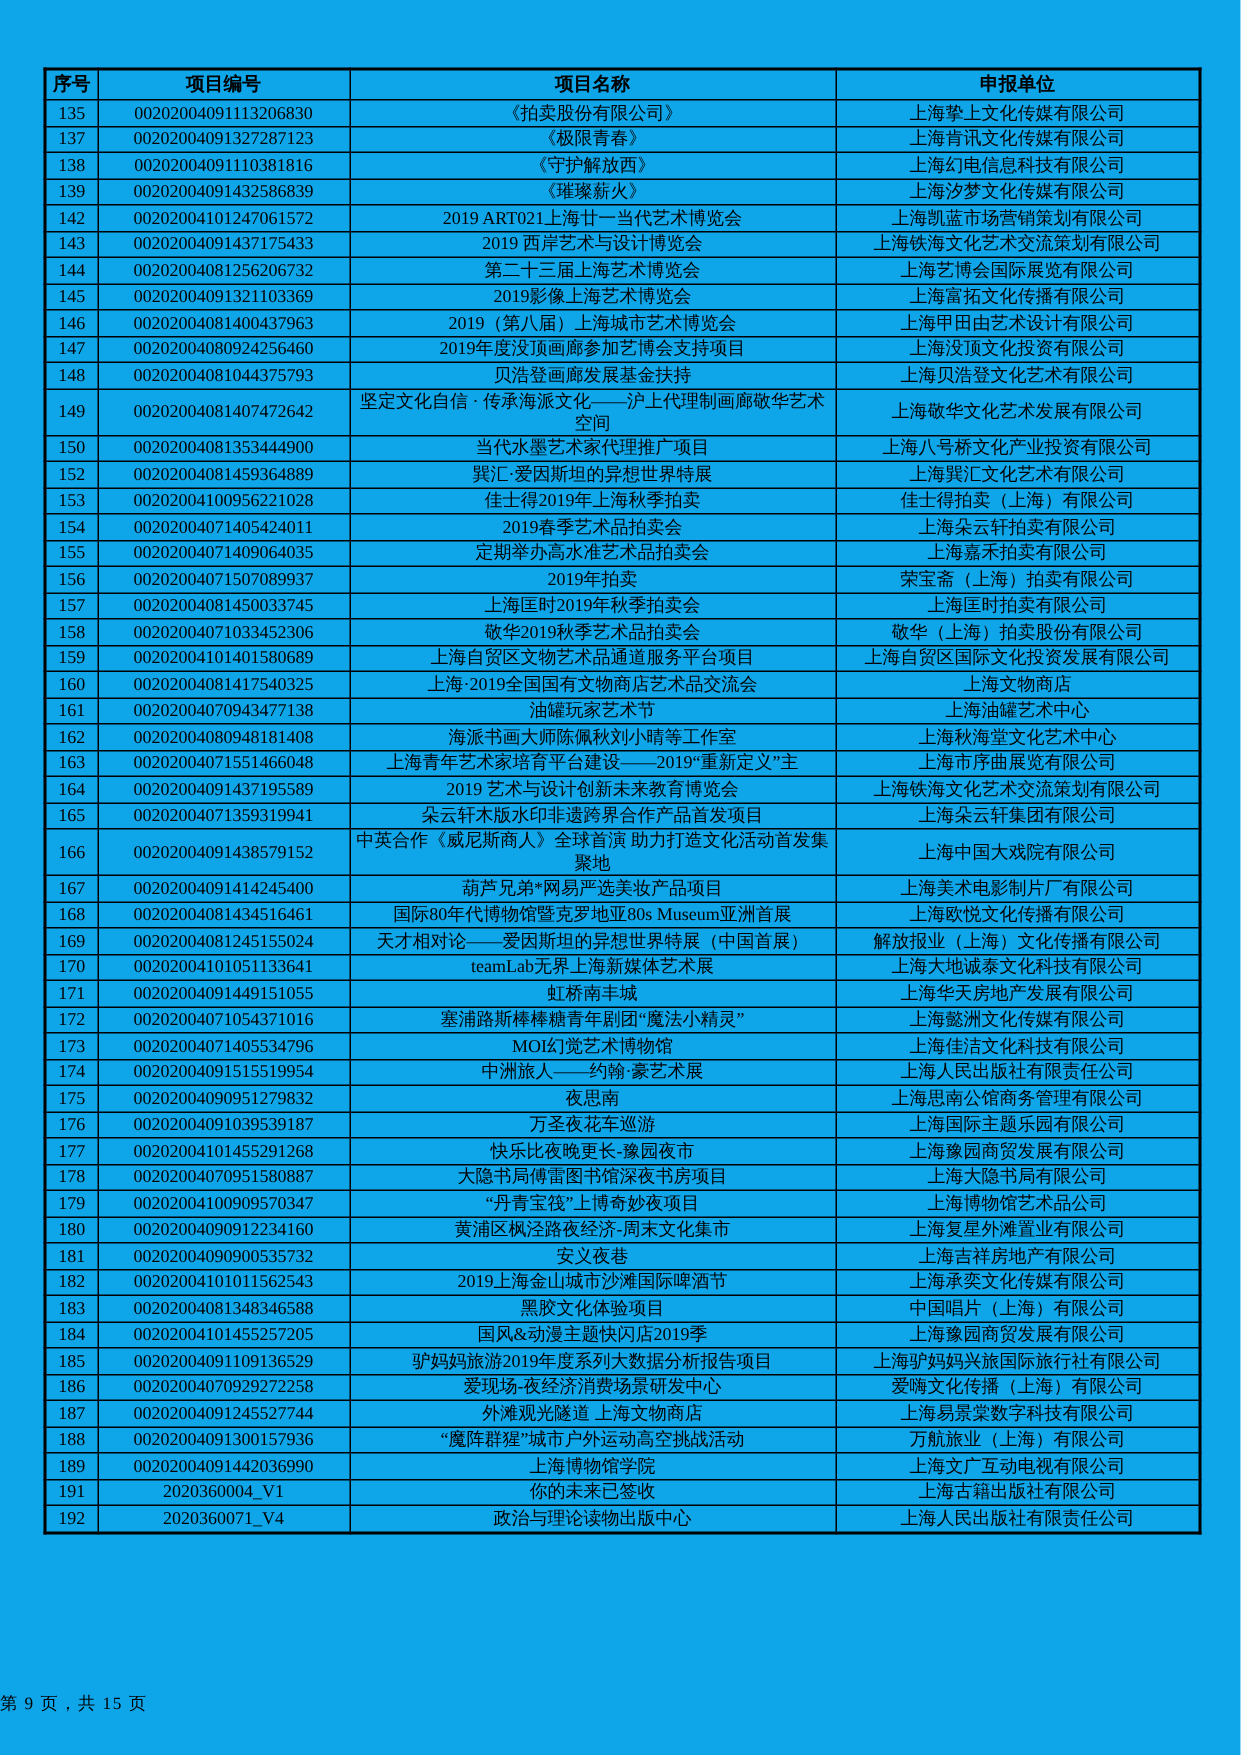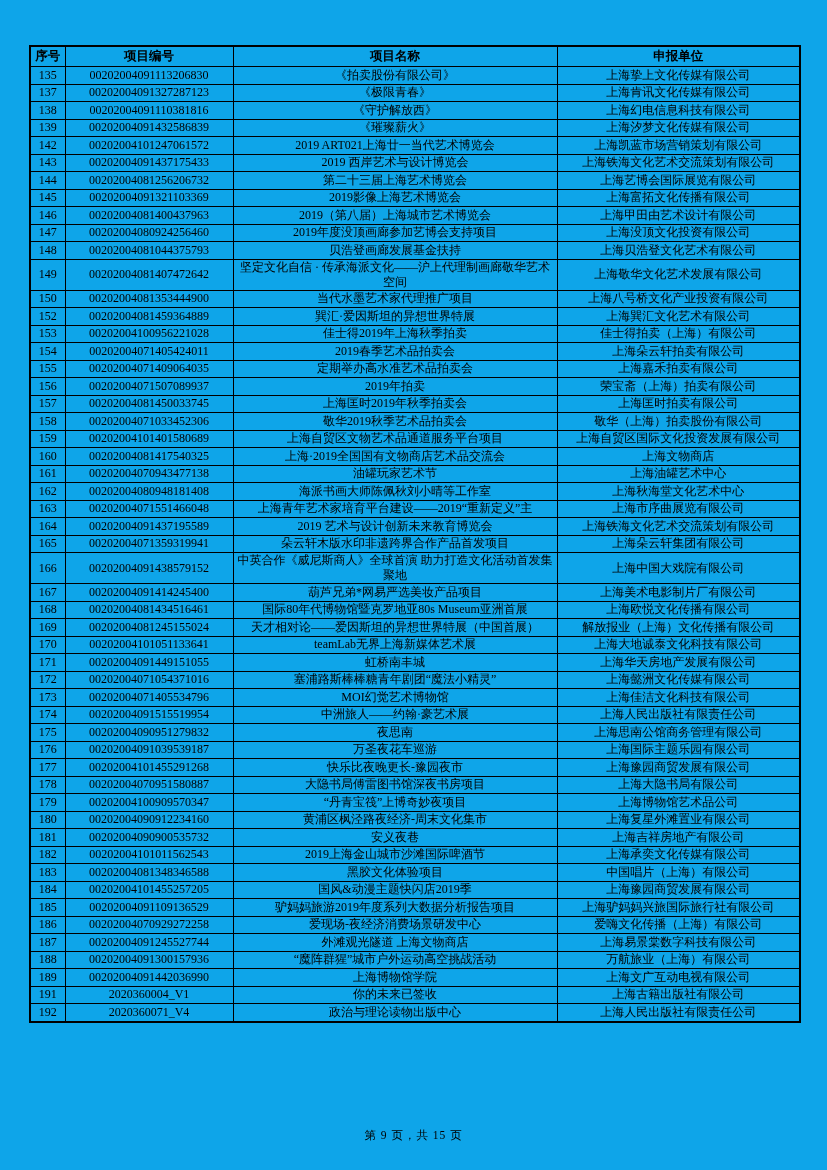"第 9 页，共 15 页" .footer { text-align: center -> none }
